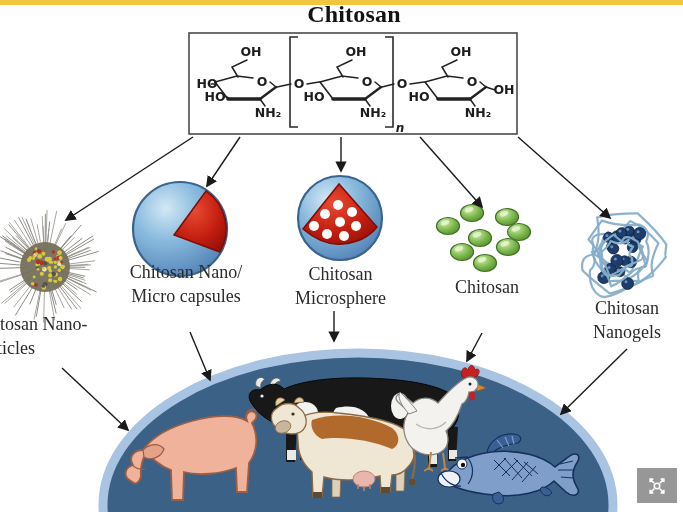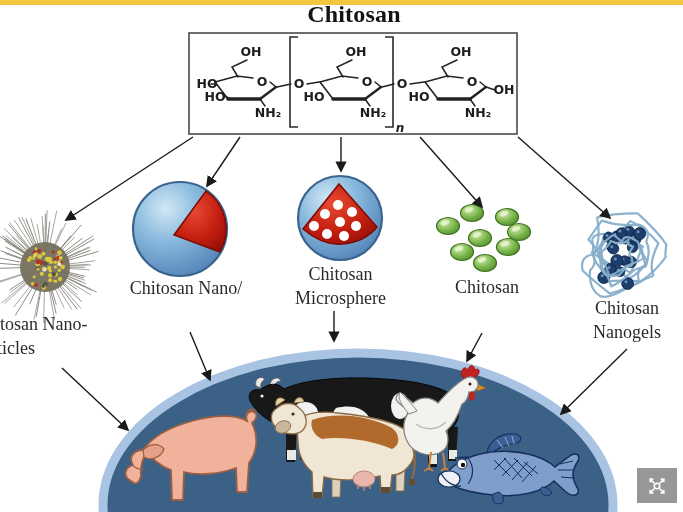"Chitosan Nano/" .lbl-cap { top: 276px -> 260px }
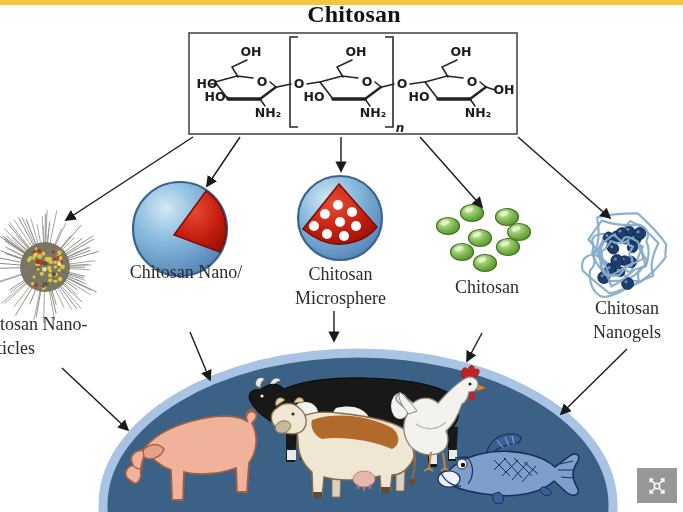"Micro capsules" span { html: none -> <span>Micro capsules</span> }
